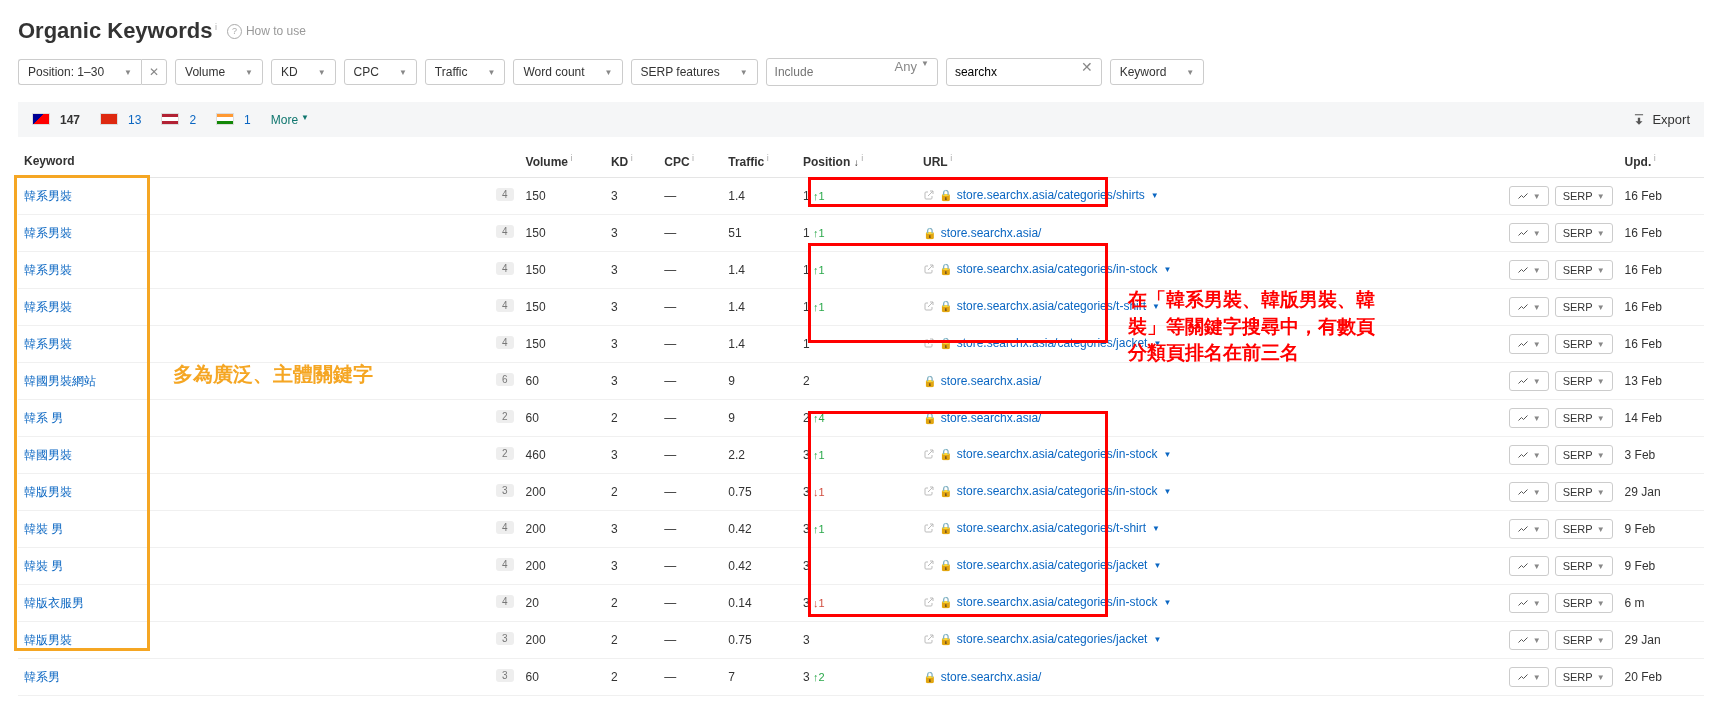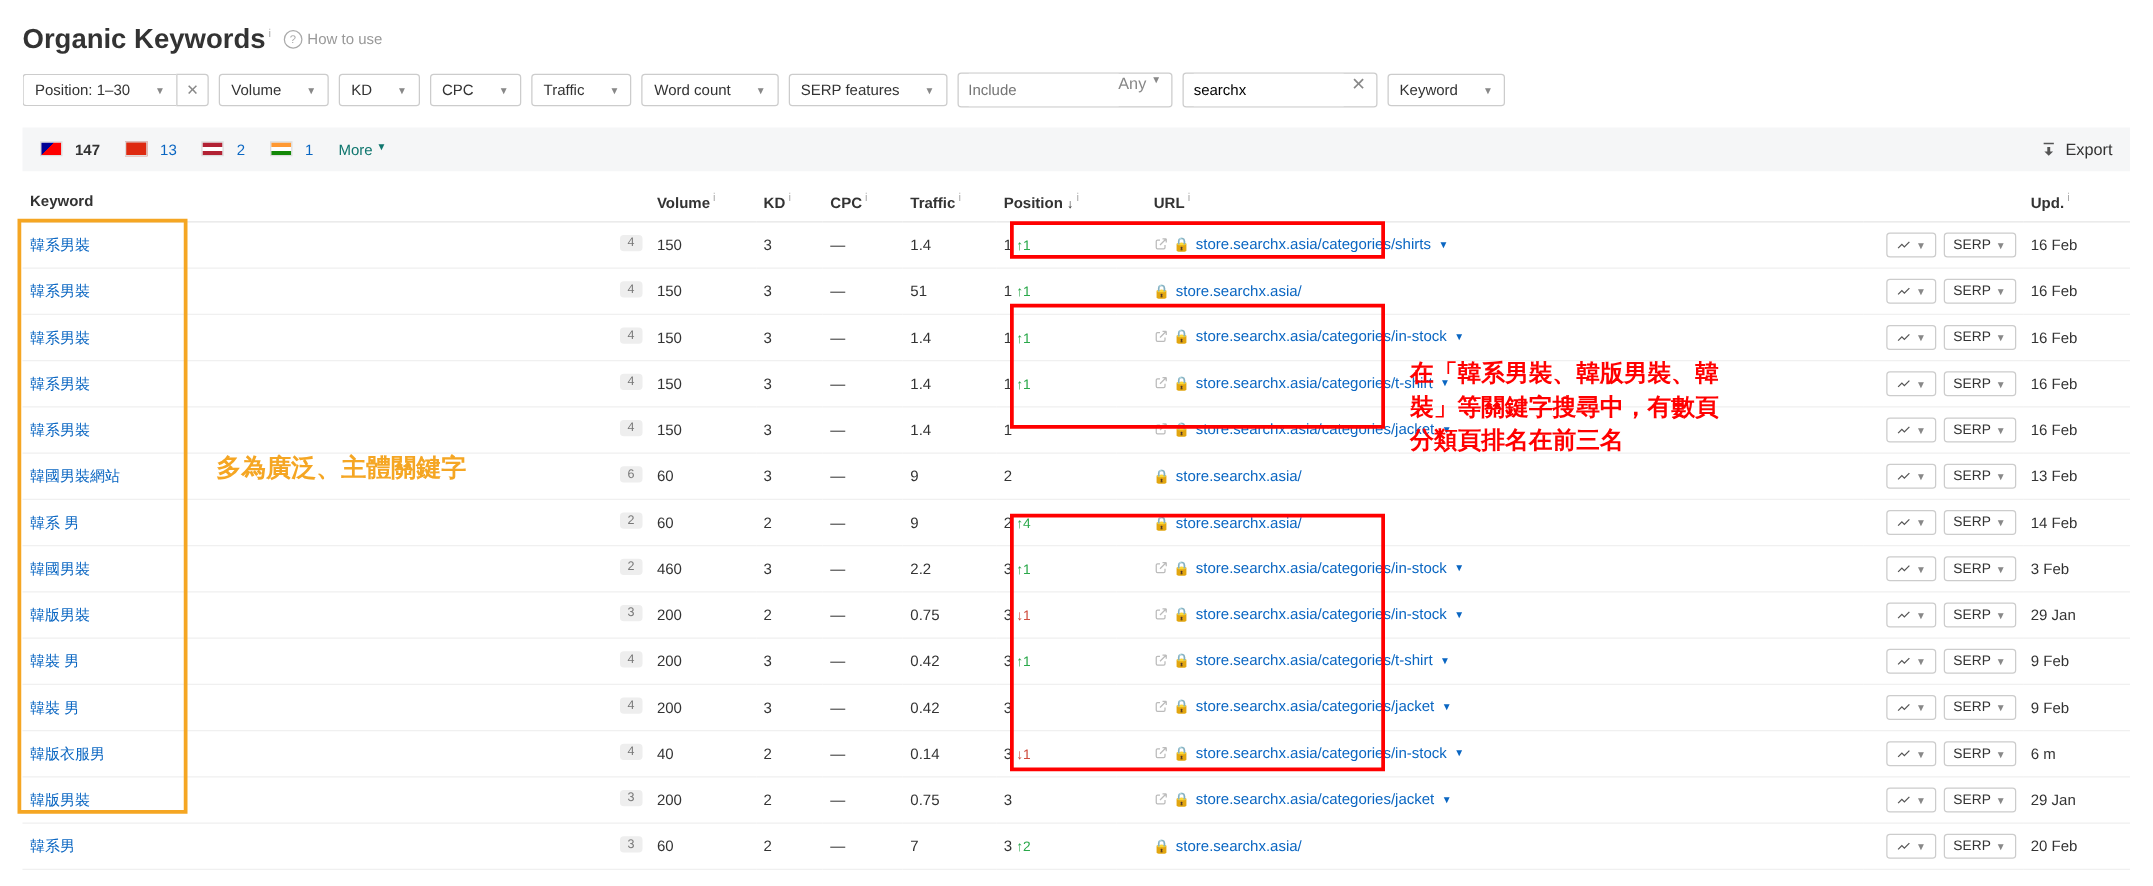"40" td.td-right { text: 40 -> 20 }
